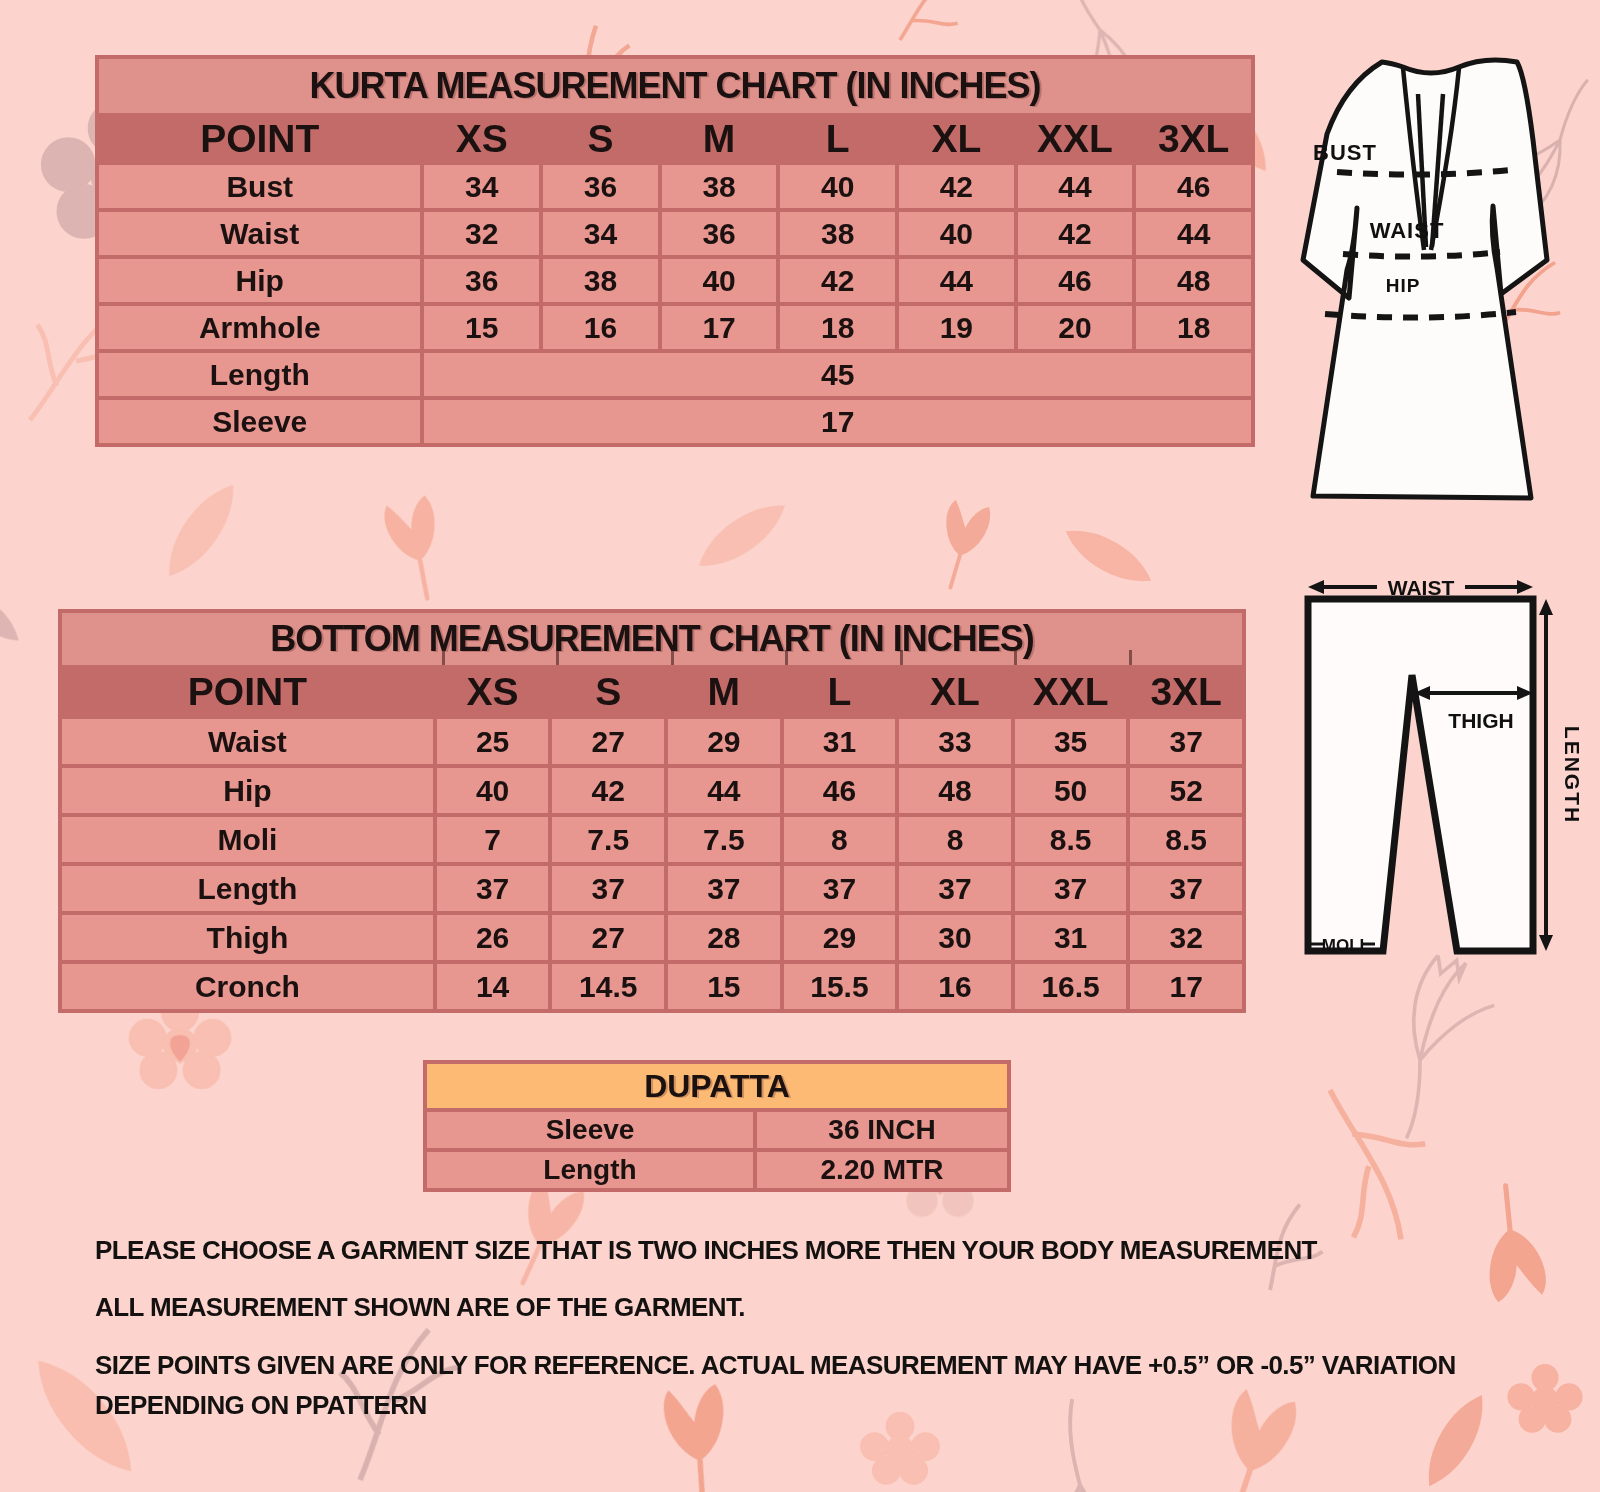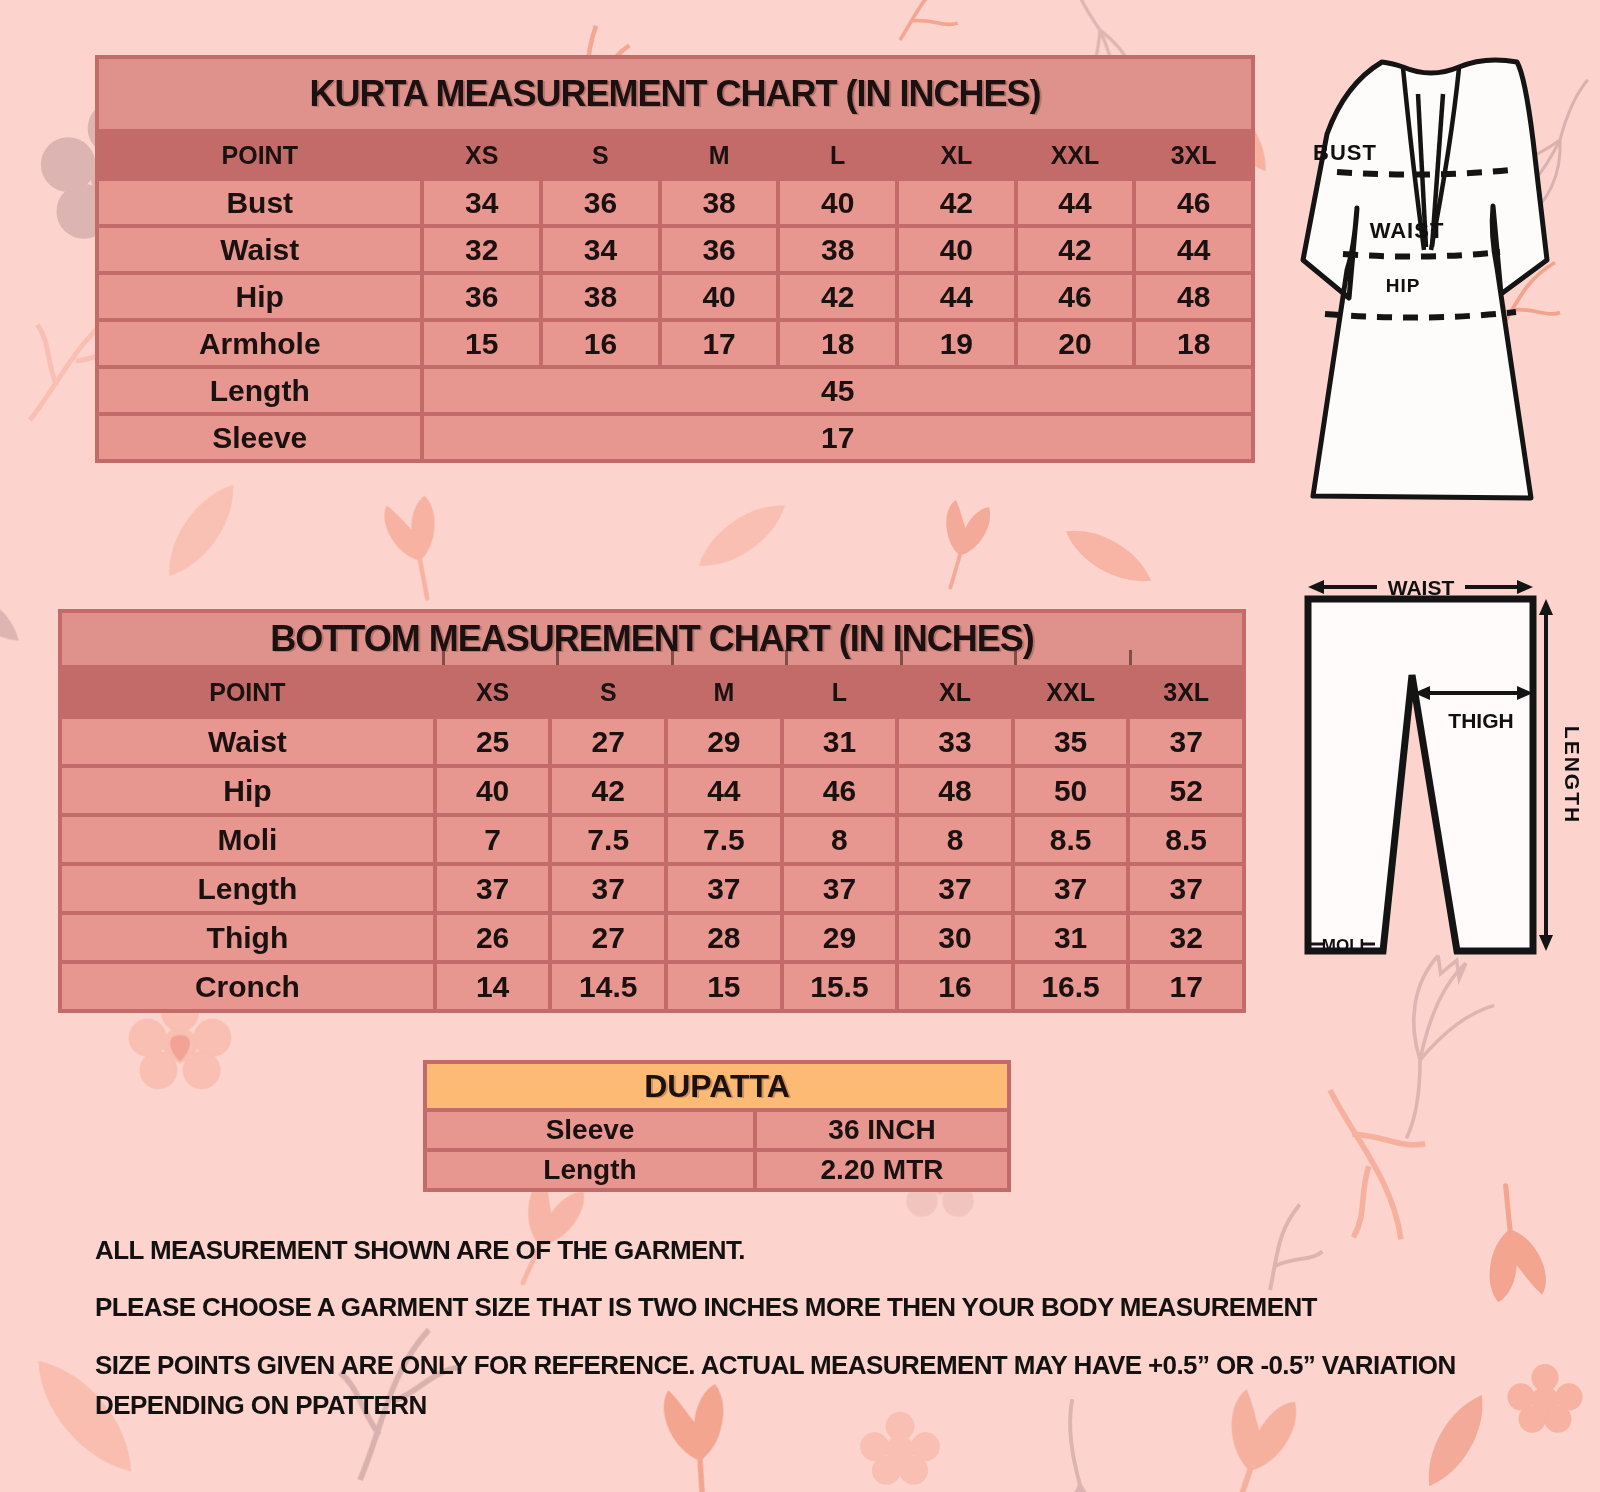"KURTA MEASUREMENT CHART (IN INCHES)" .titlecell { height: 70px -> 54px }
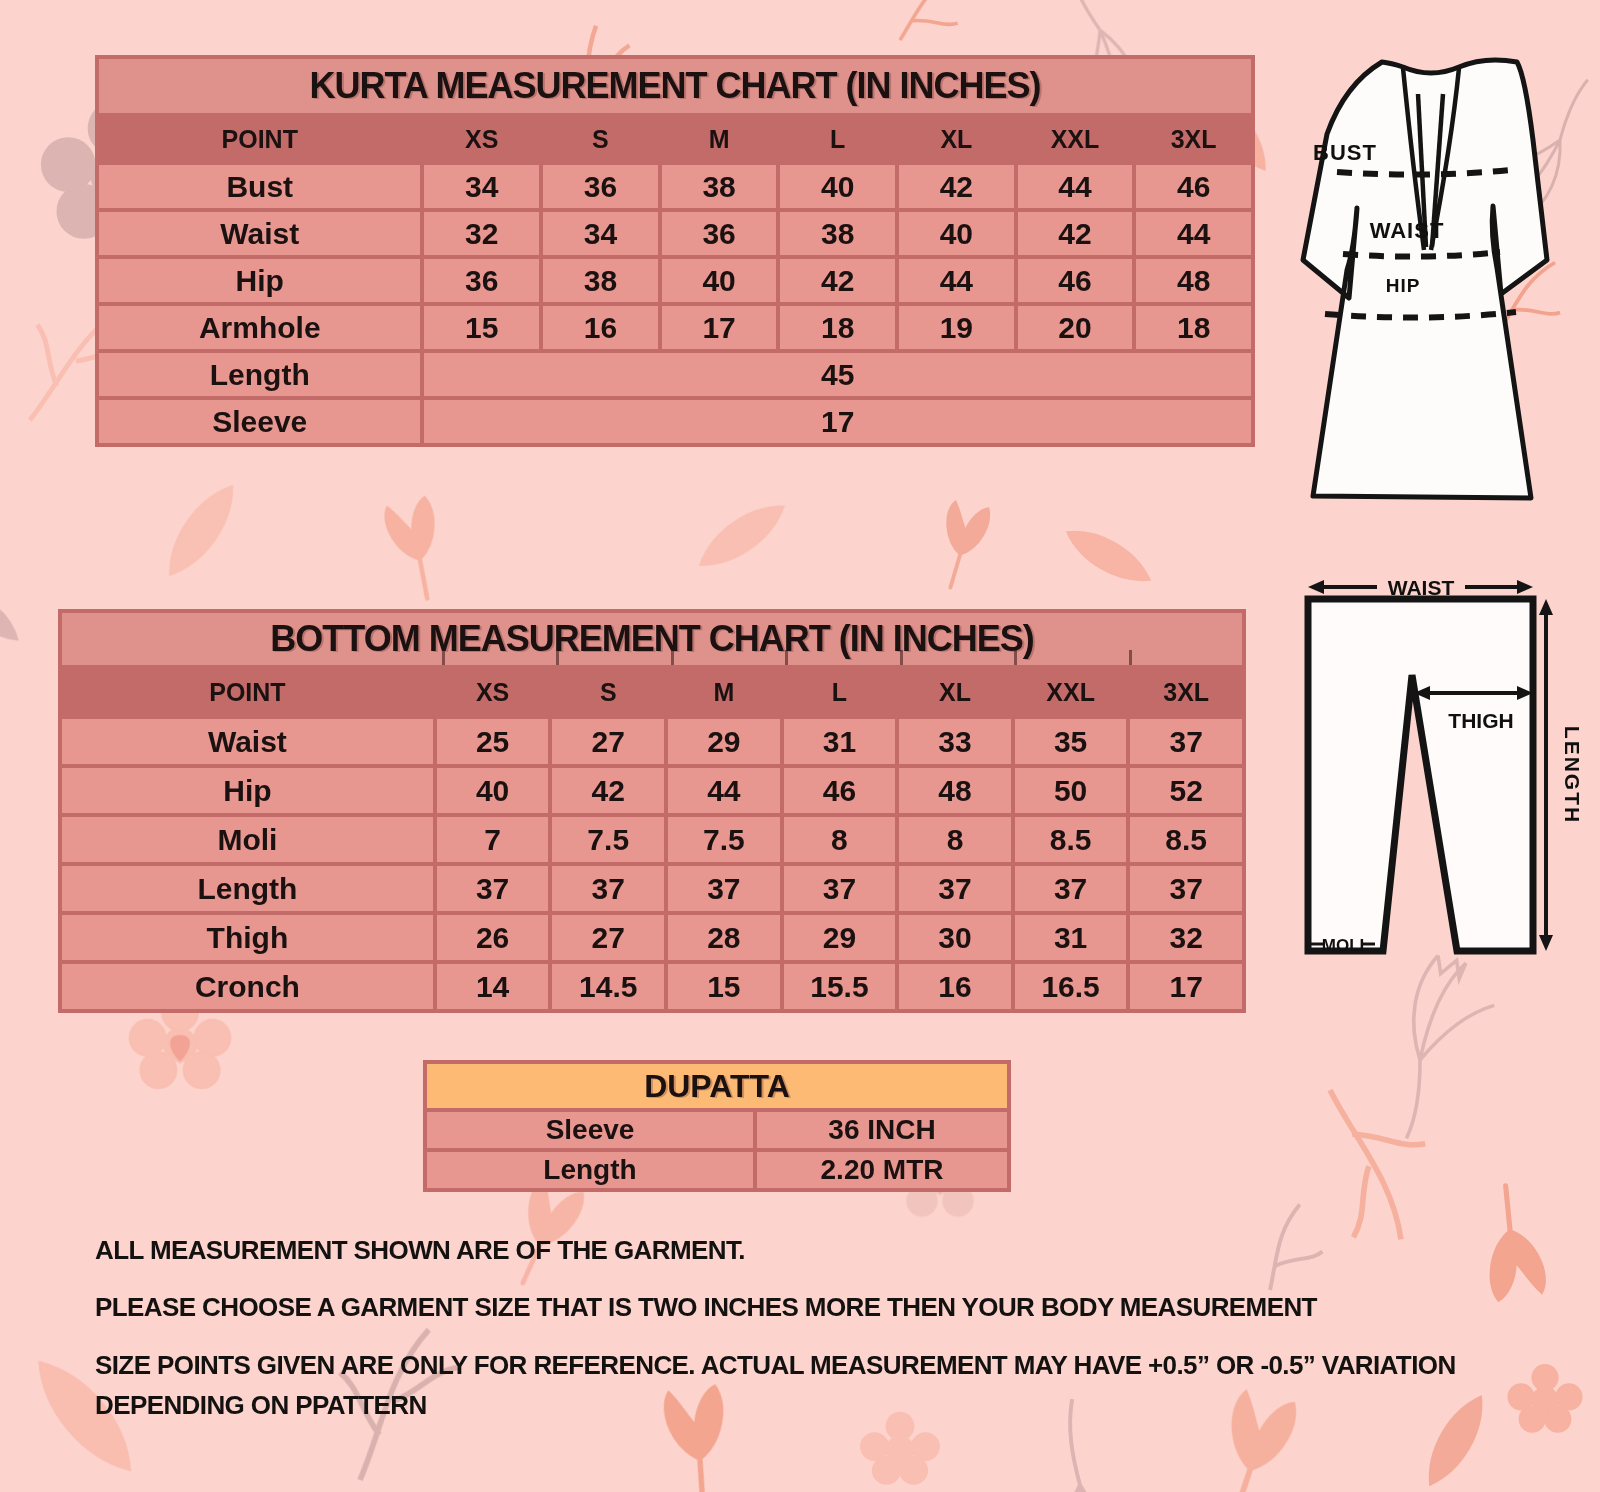"POINT" th.hdr { font-size: 25px -> 39px }
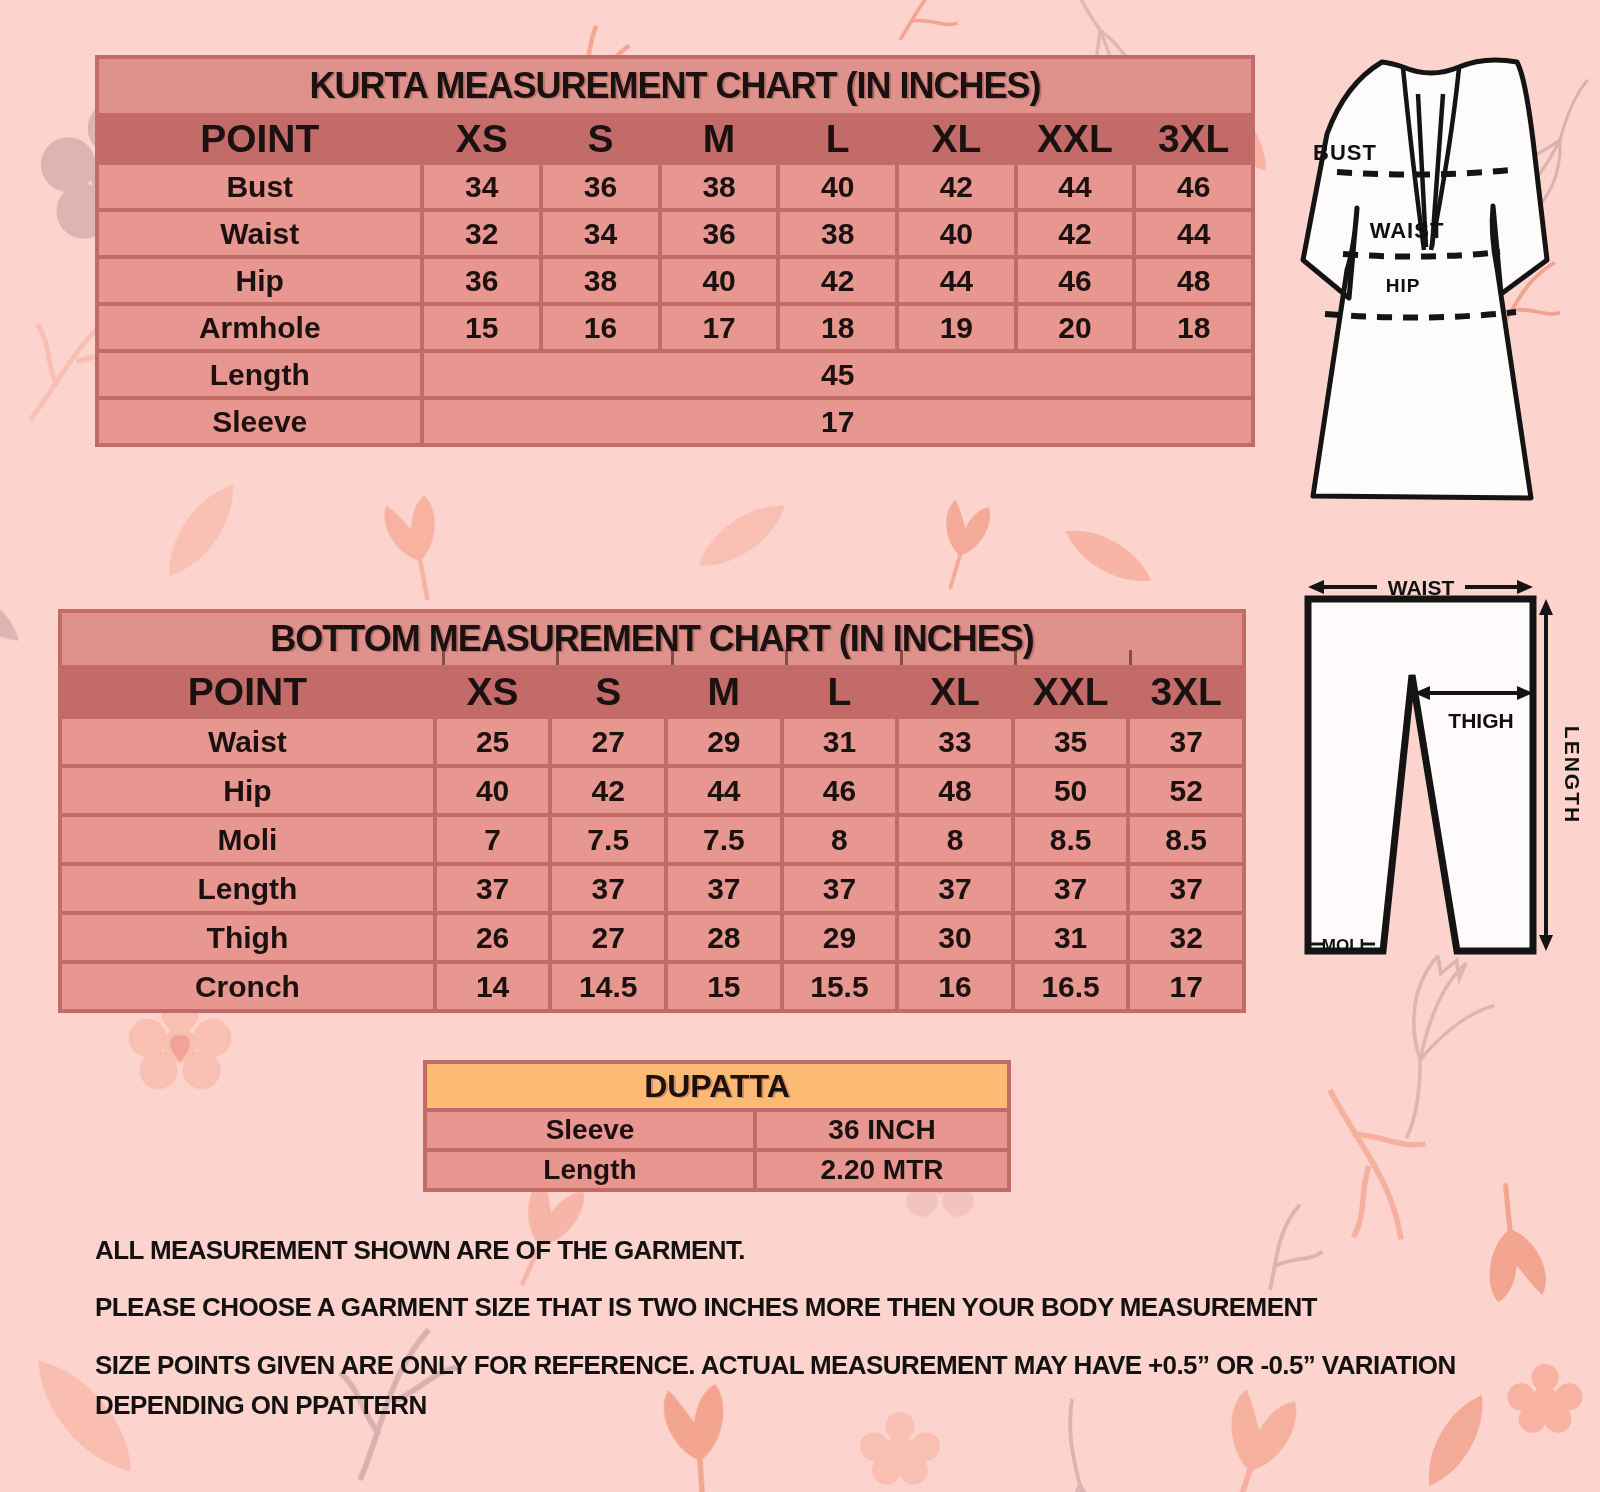"ALL MEASUREMENT SHOWN ARE OF" p { order: before "PLEASE CHOOSE A GARMENT SIZE" -> after "PLEASE CHOOSE A GARMENT SIZE" }
